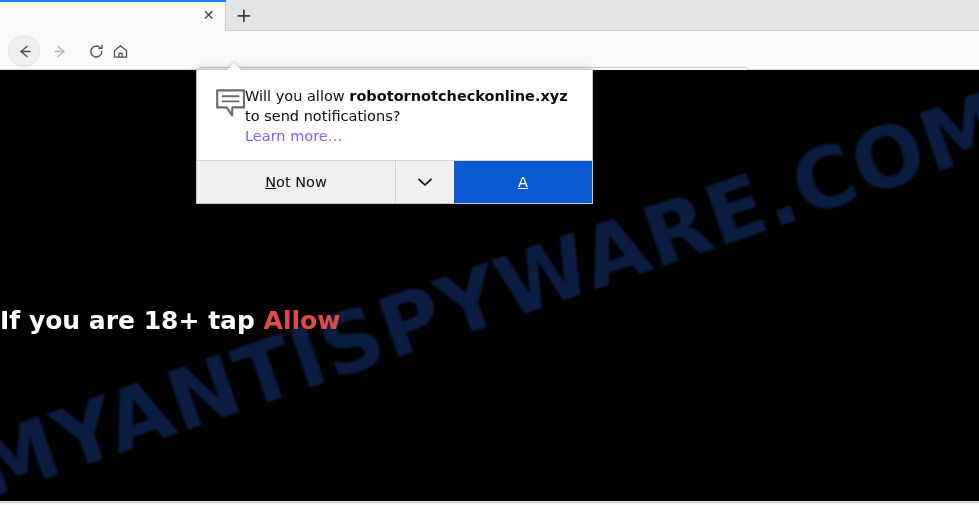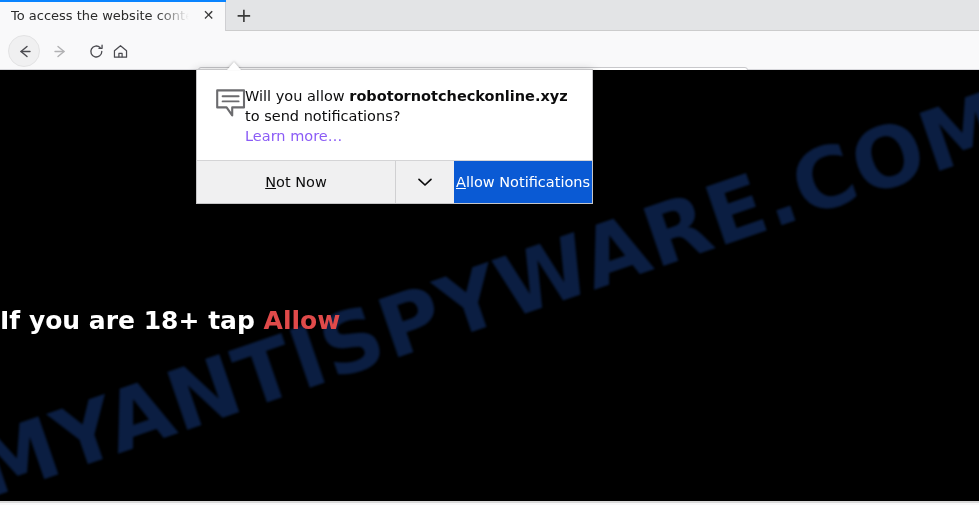"To access the website conte" span.tab-title { html: <span>To access the website conte</span> -> none }
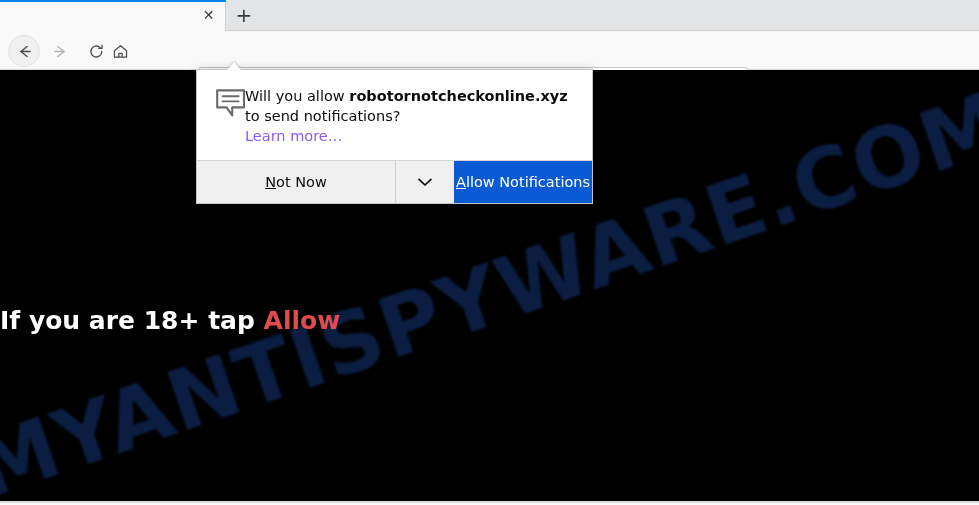"llow Notifications" span { html: <span>llow Notifications</span> -> none }
